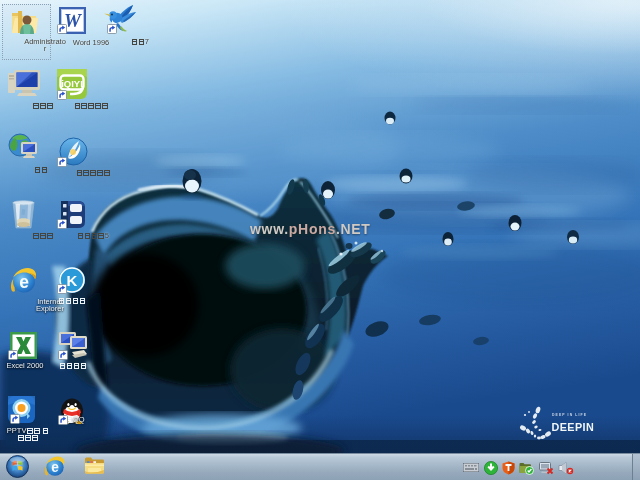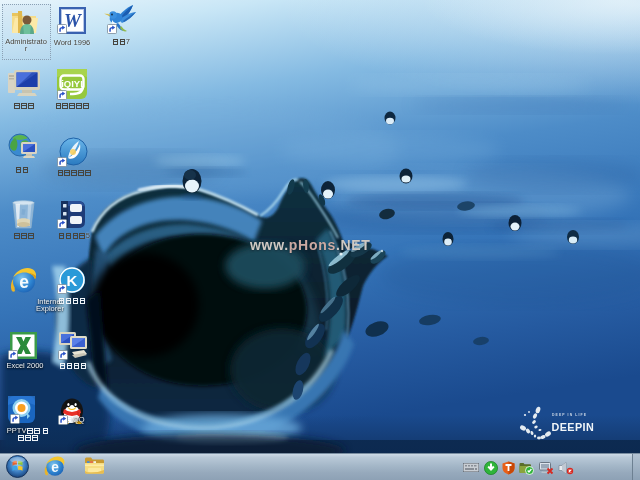"Administrato" .dk { padding-left: none -> 19px }
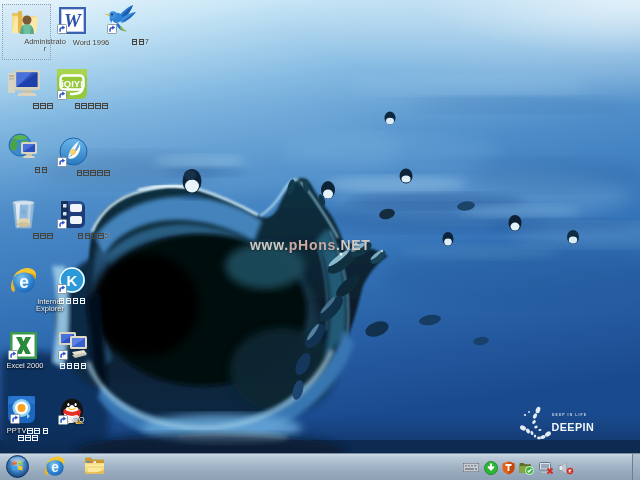"www.pHons.NET" #wm { top: 237px -> 221px }
